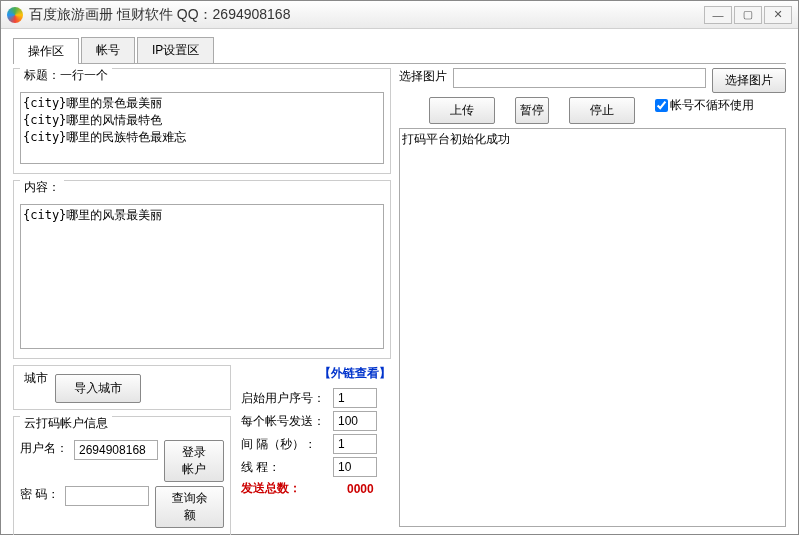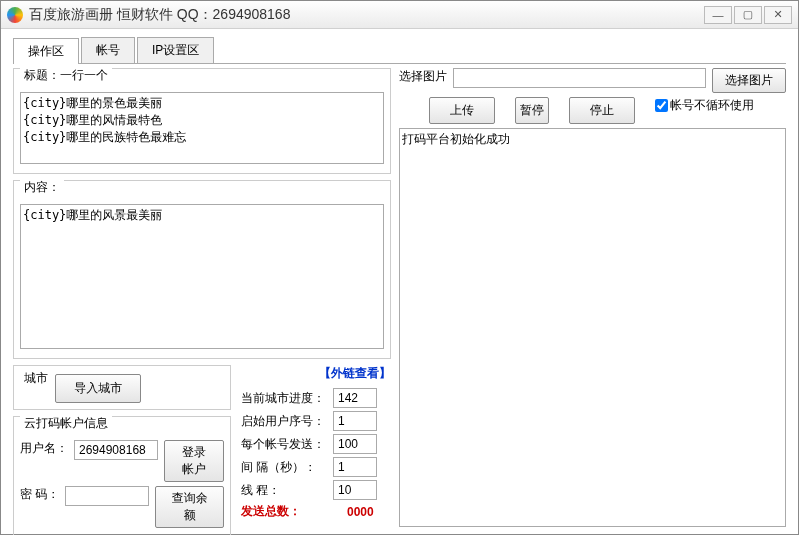"当前城市进度：" div.statsrow { html: <div> <span>当前城市进度：</span> <input> </div> -> none }
